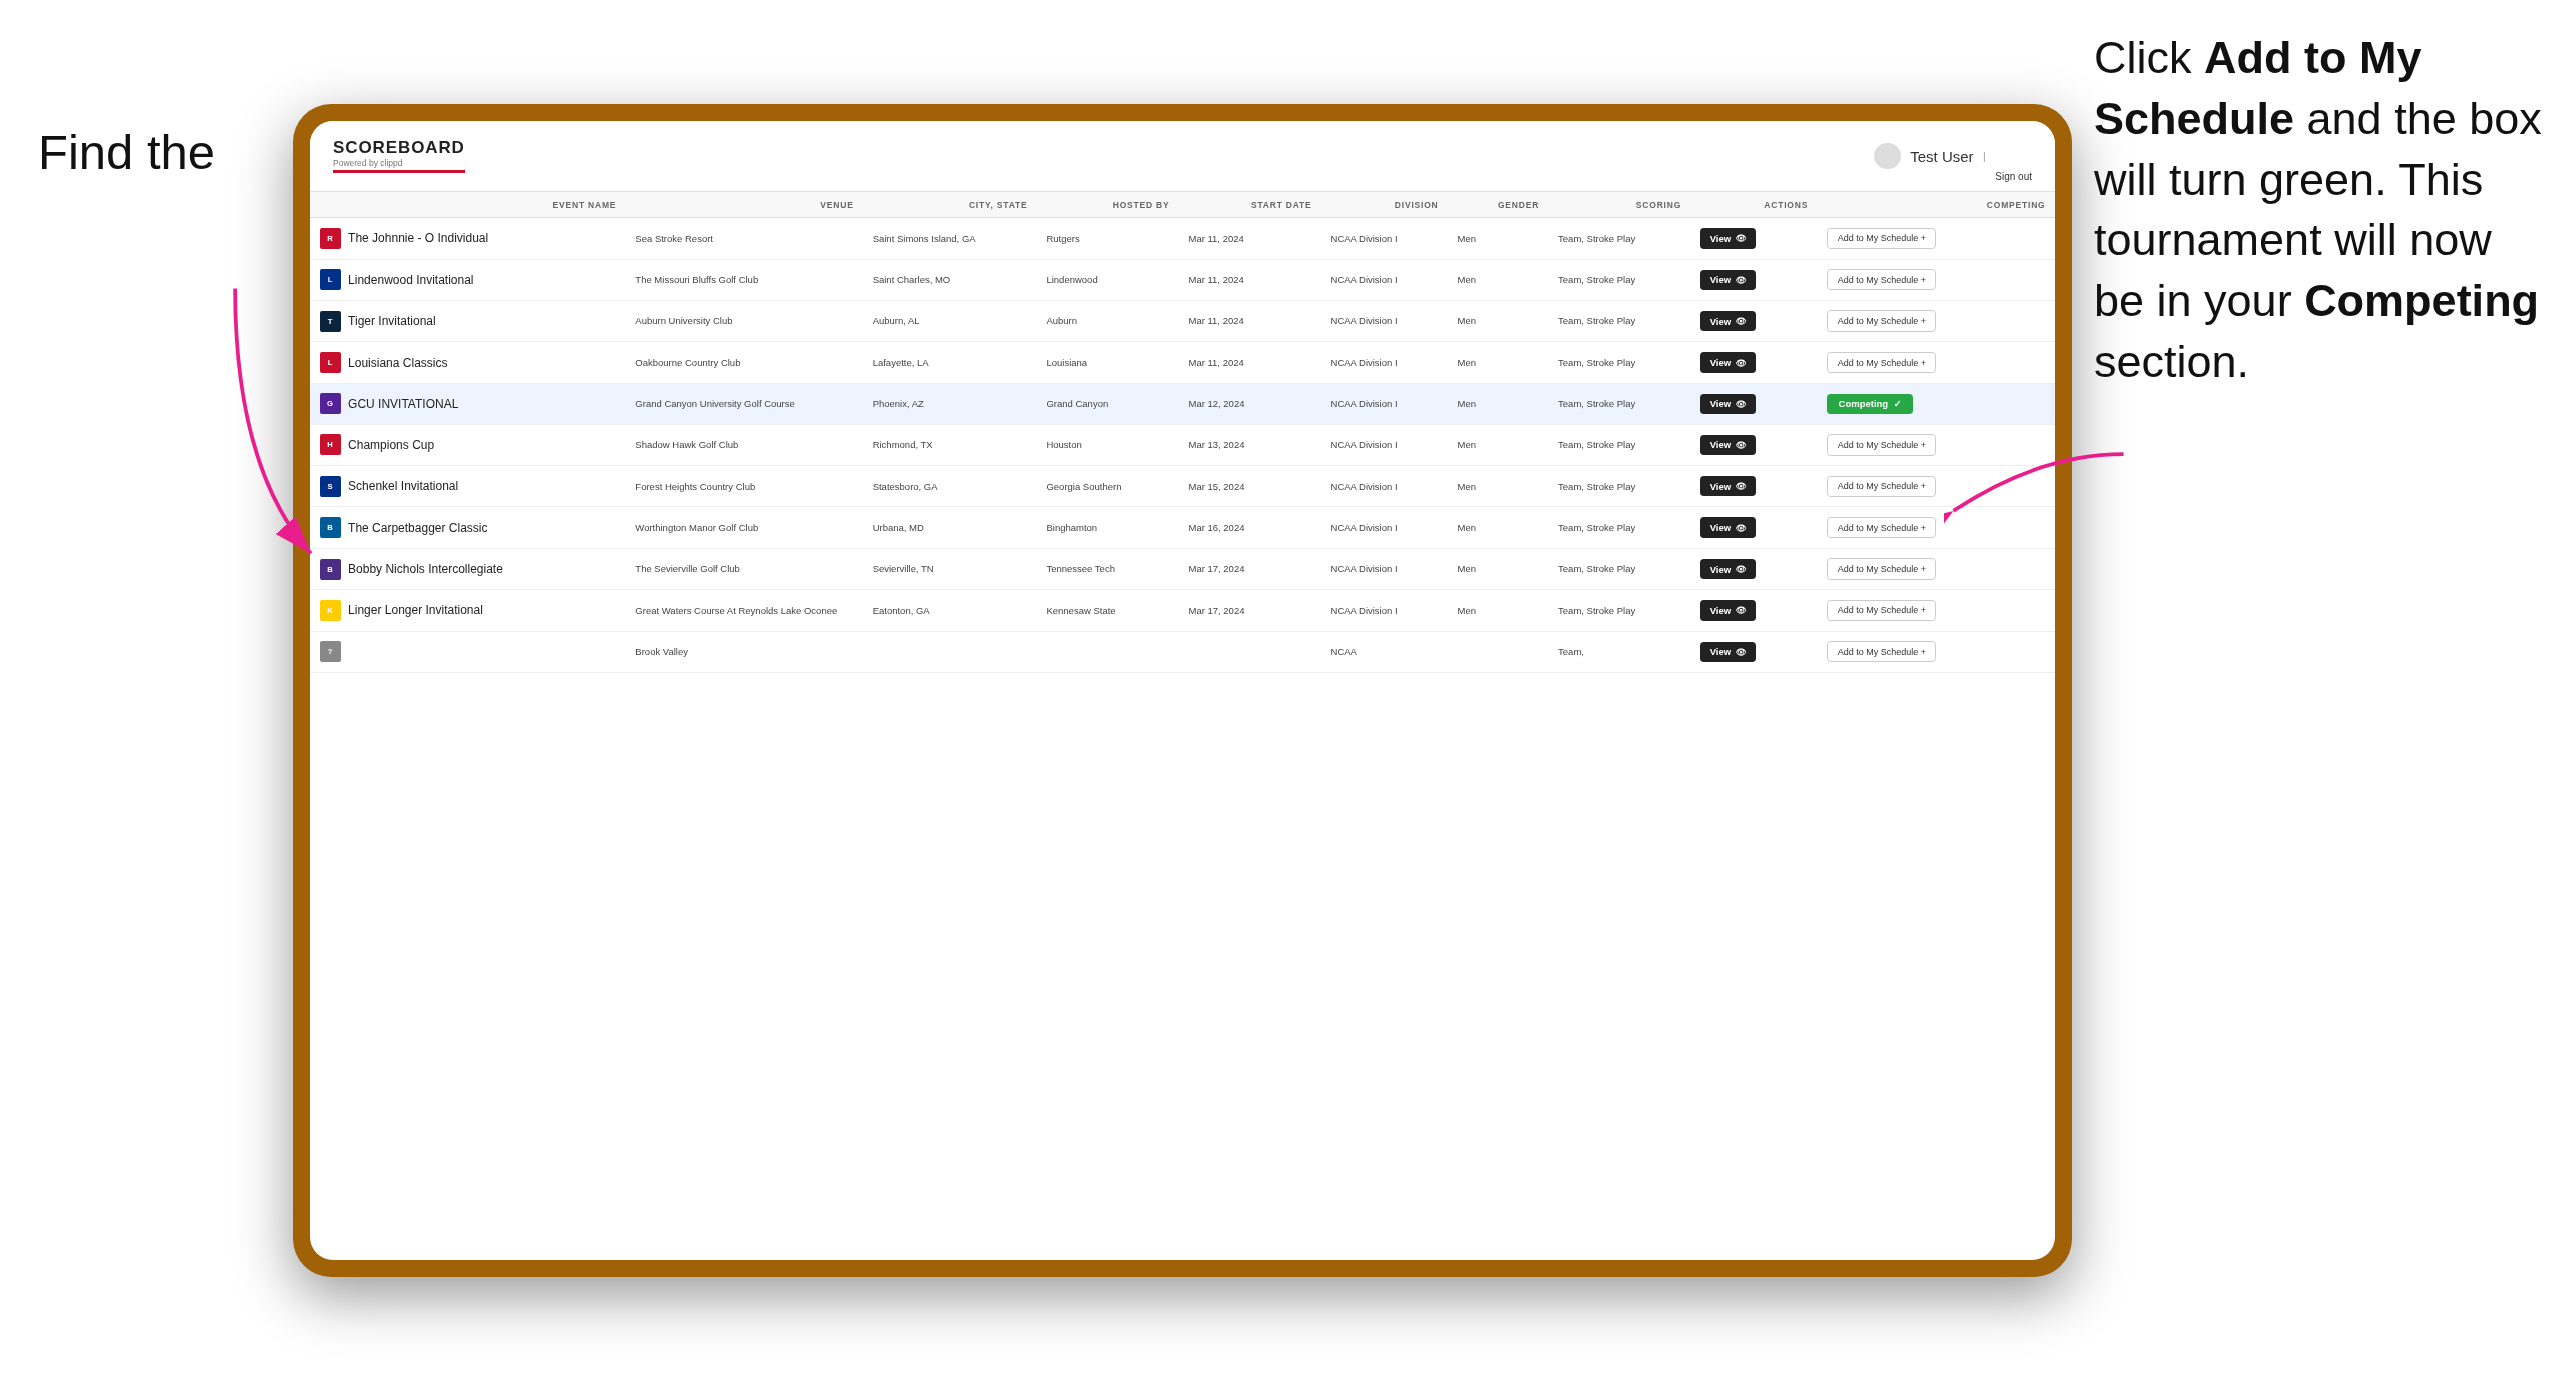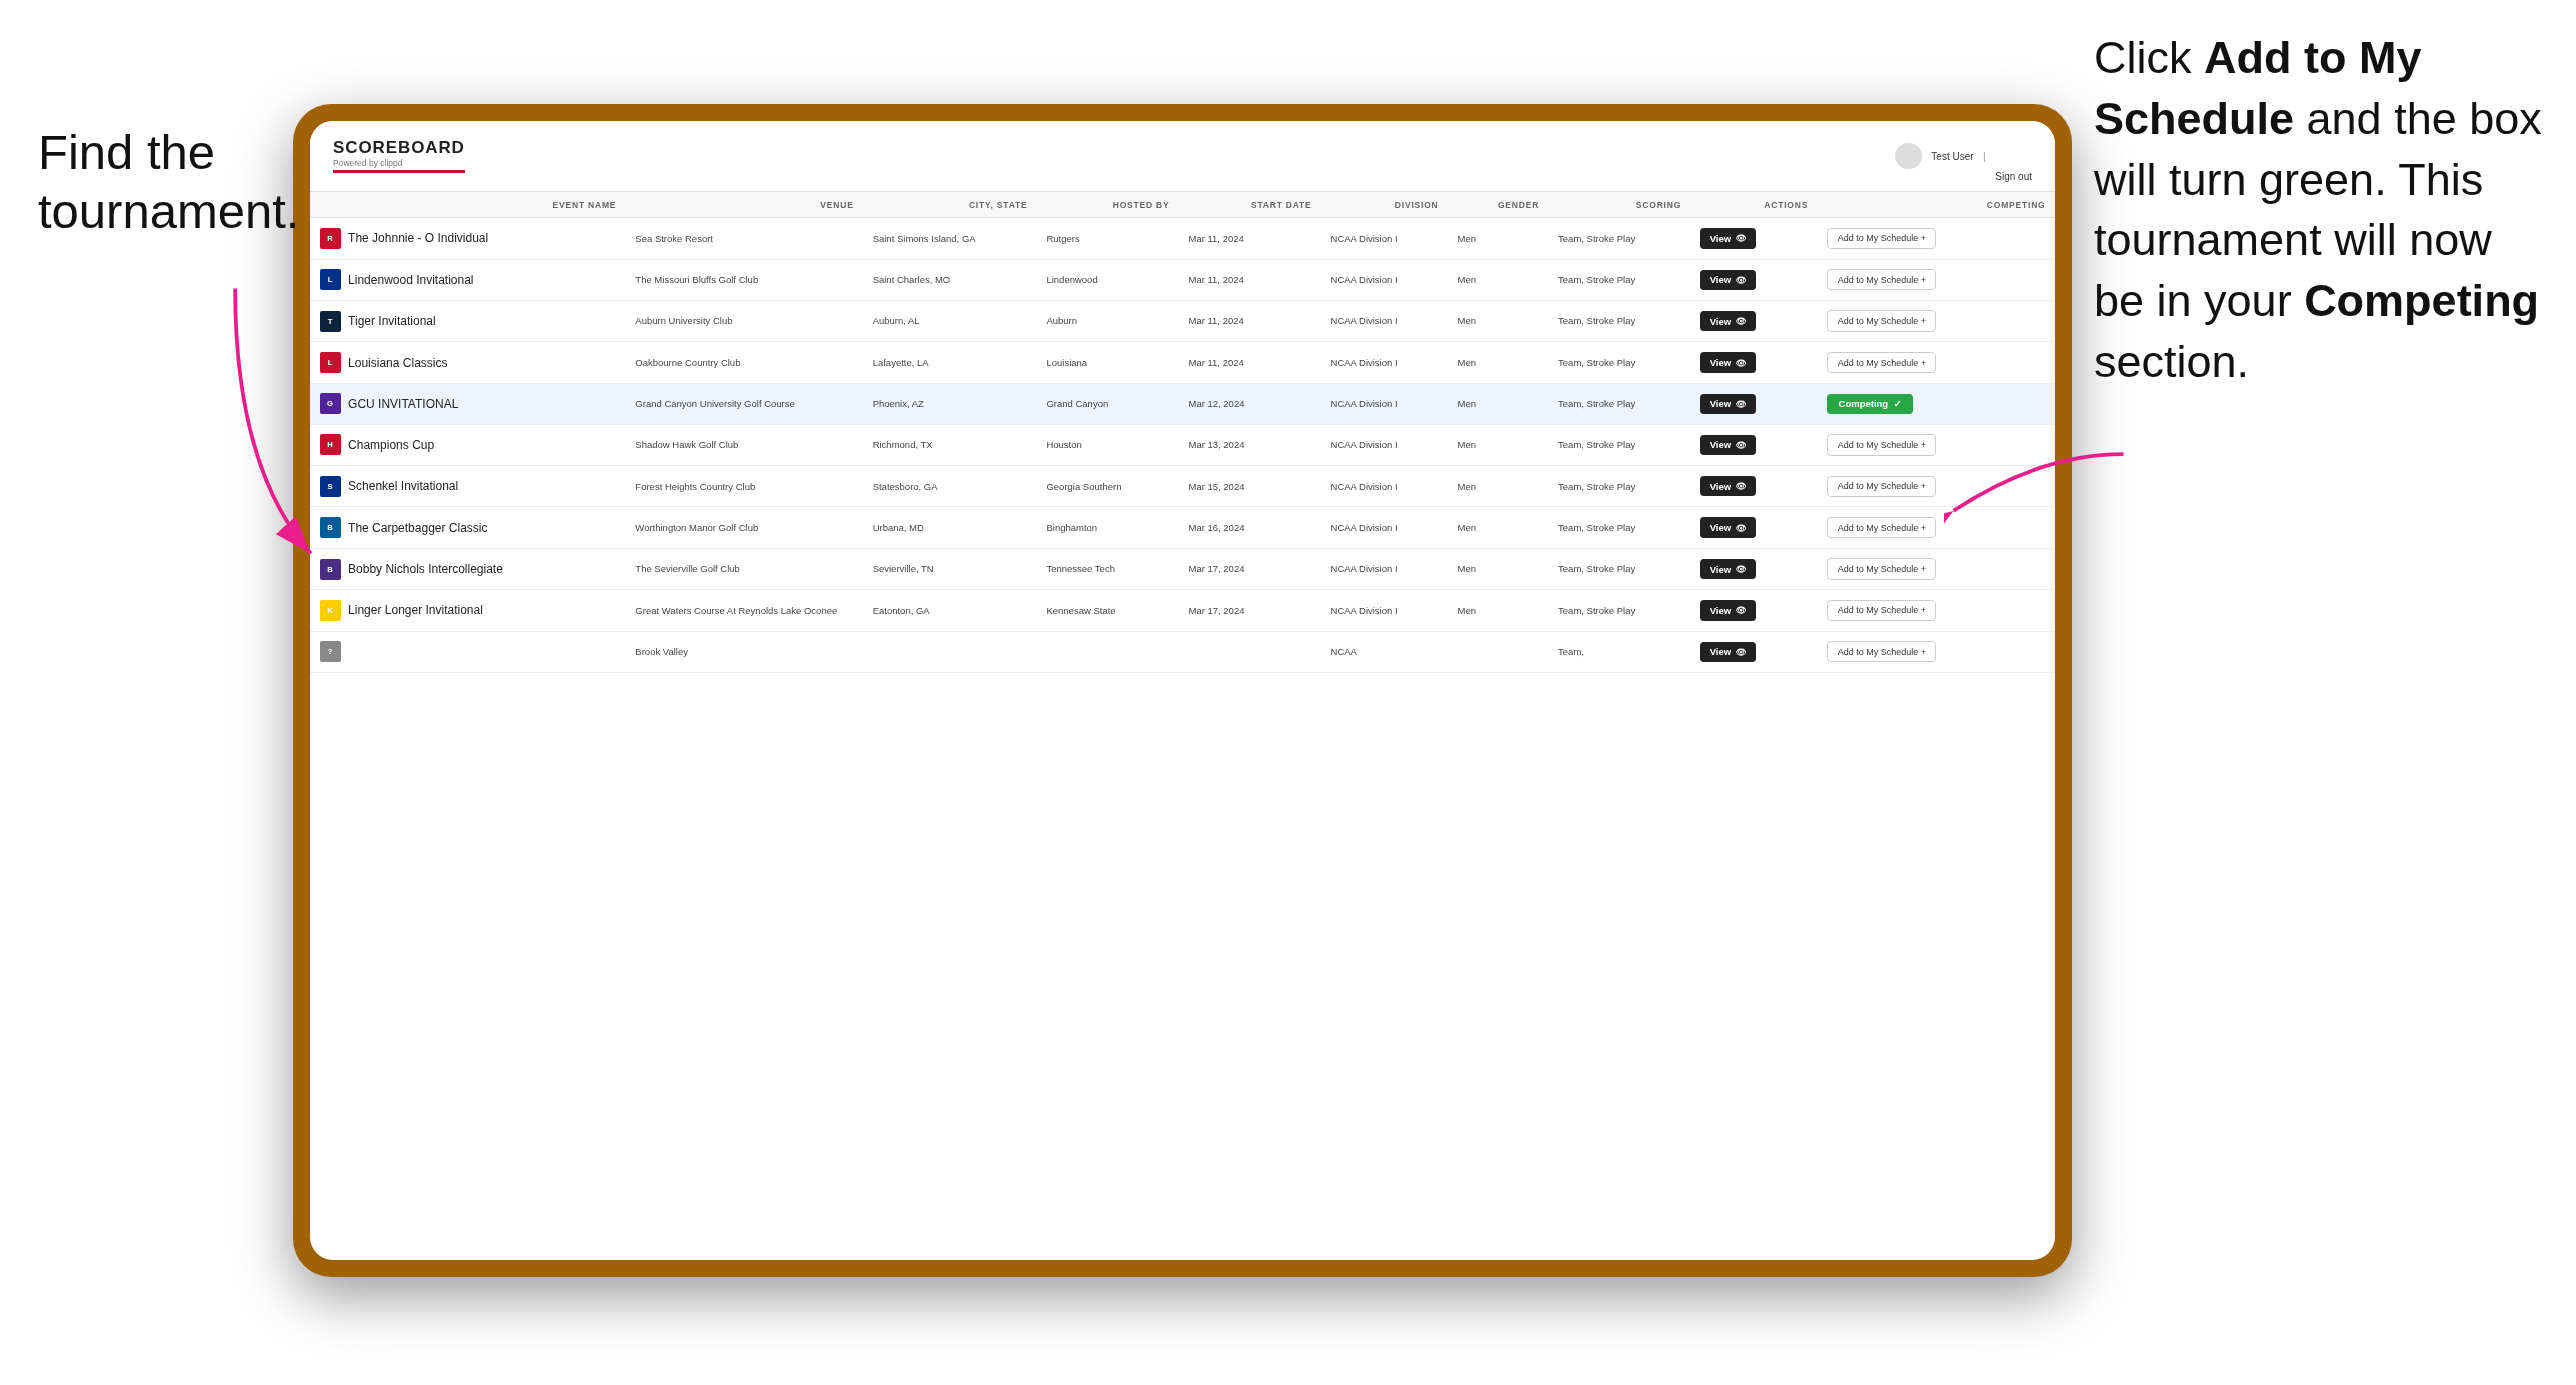"Test User" .user-name { font-size: 10px -> 15px }
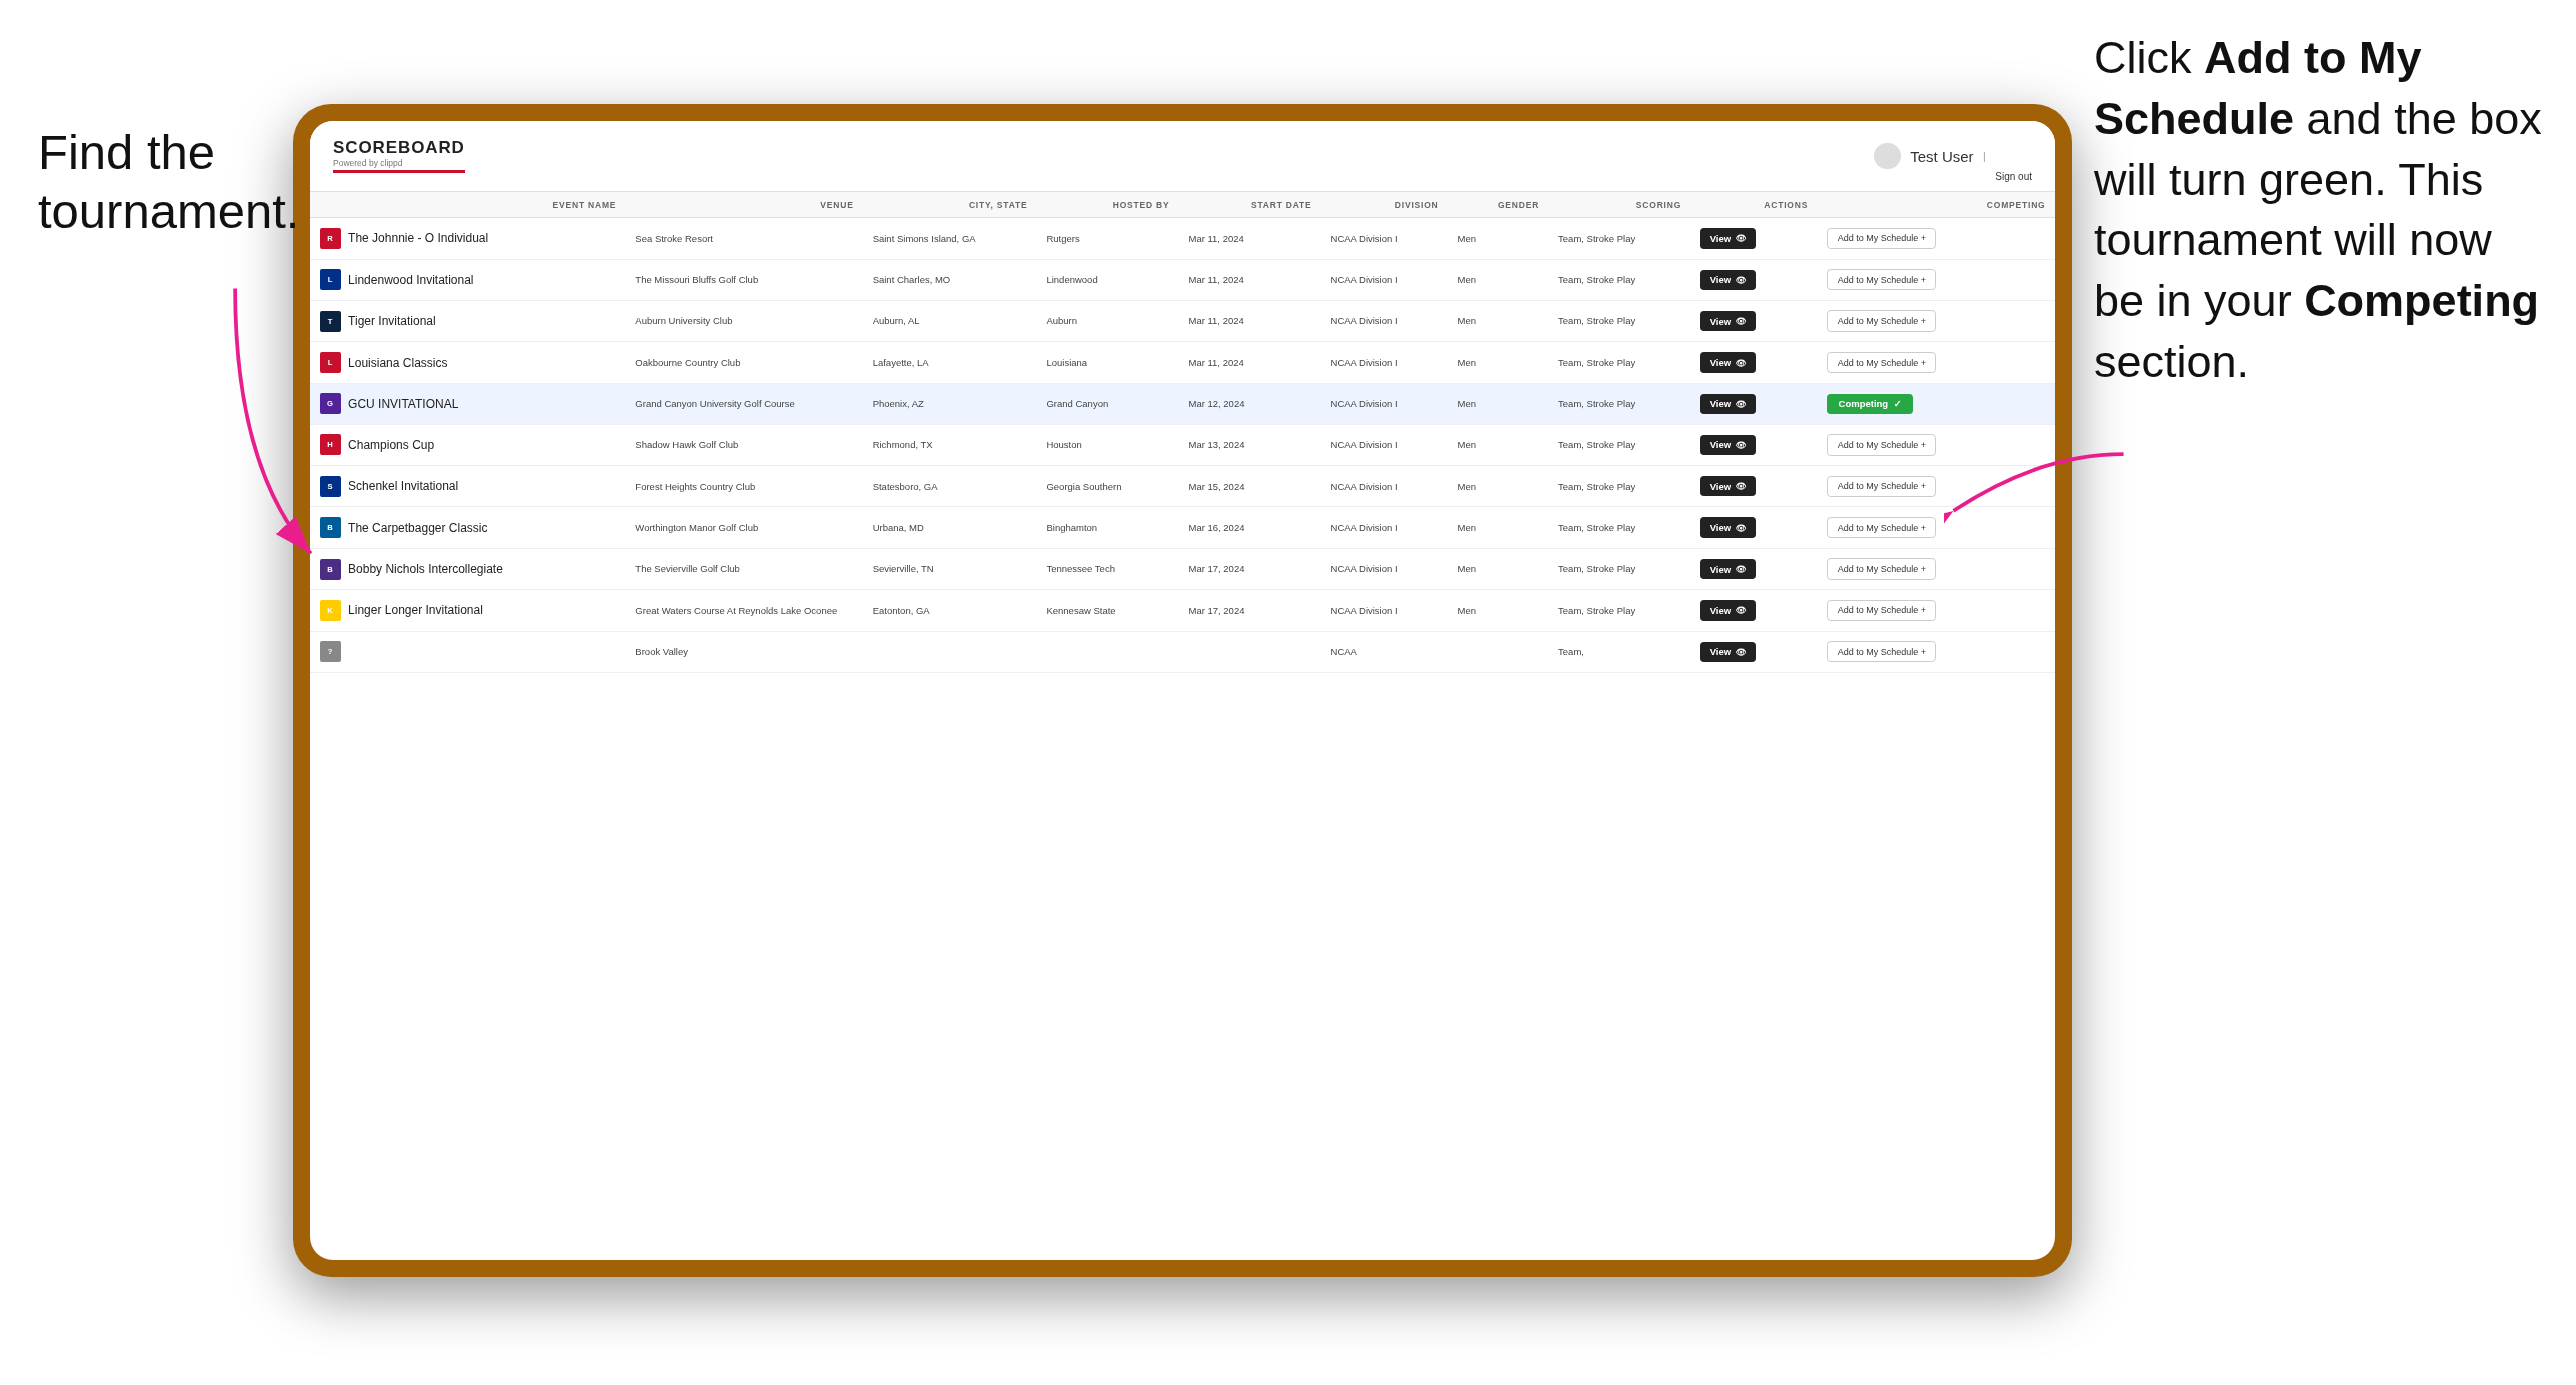"tournament." div { html: <div>tournament.</div> -> none }
